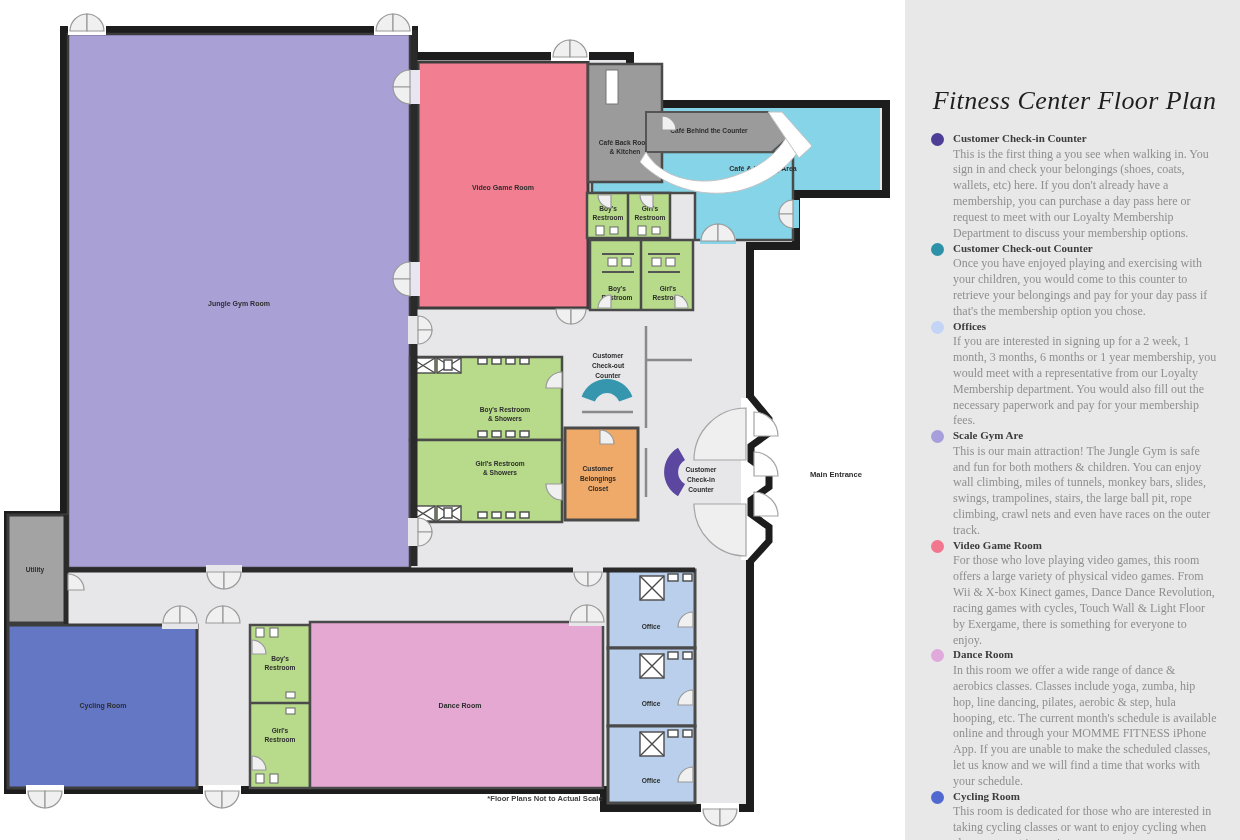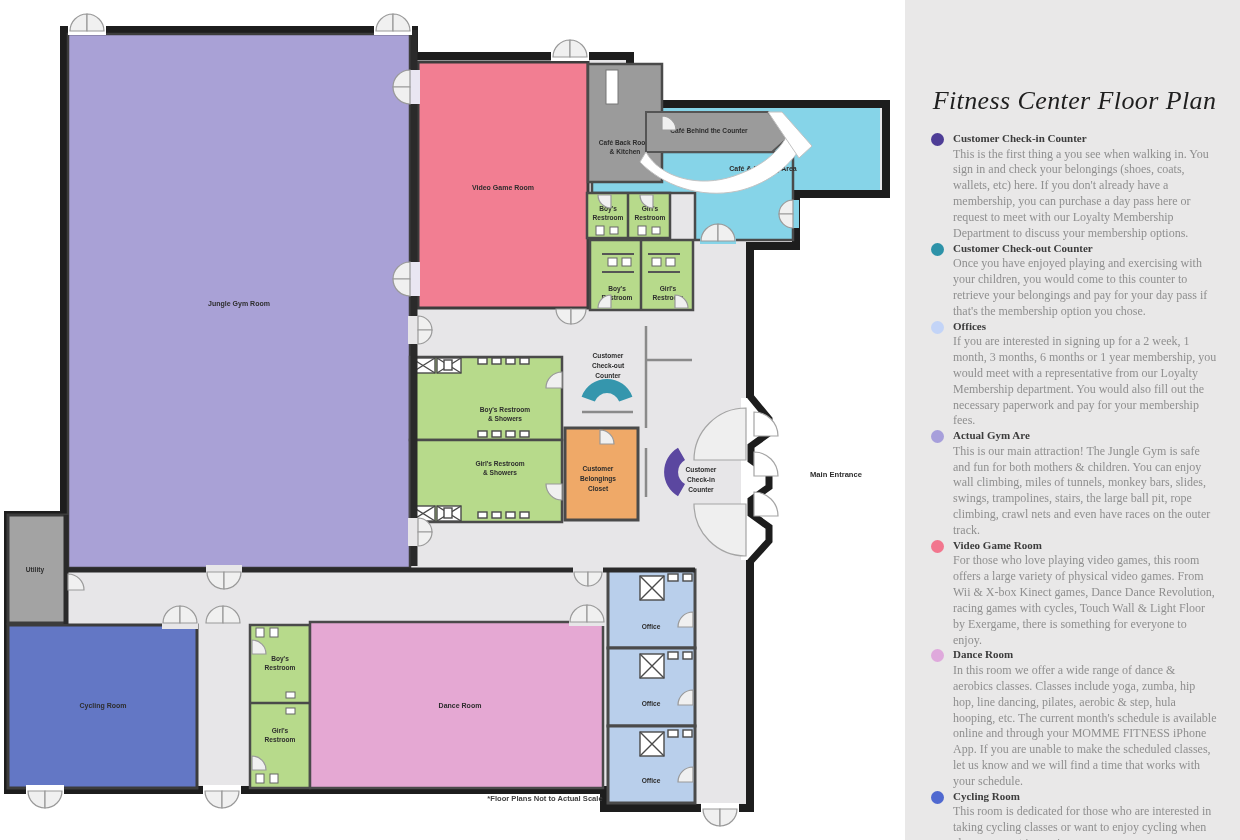"Actual Gym Are" div.legend-name { text: Actual -> Scale }
